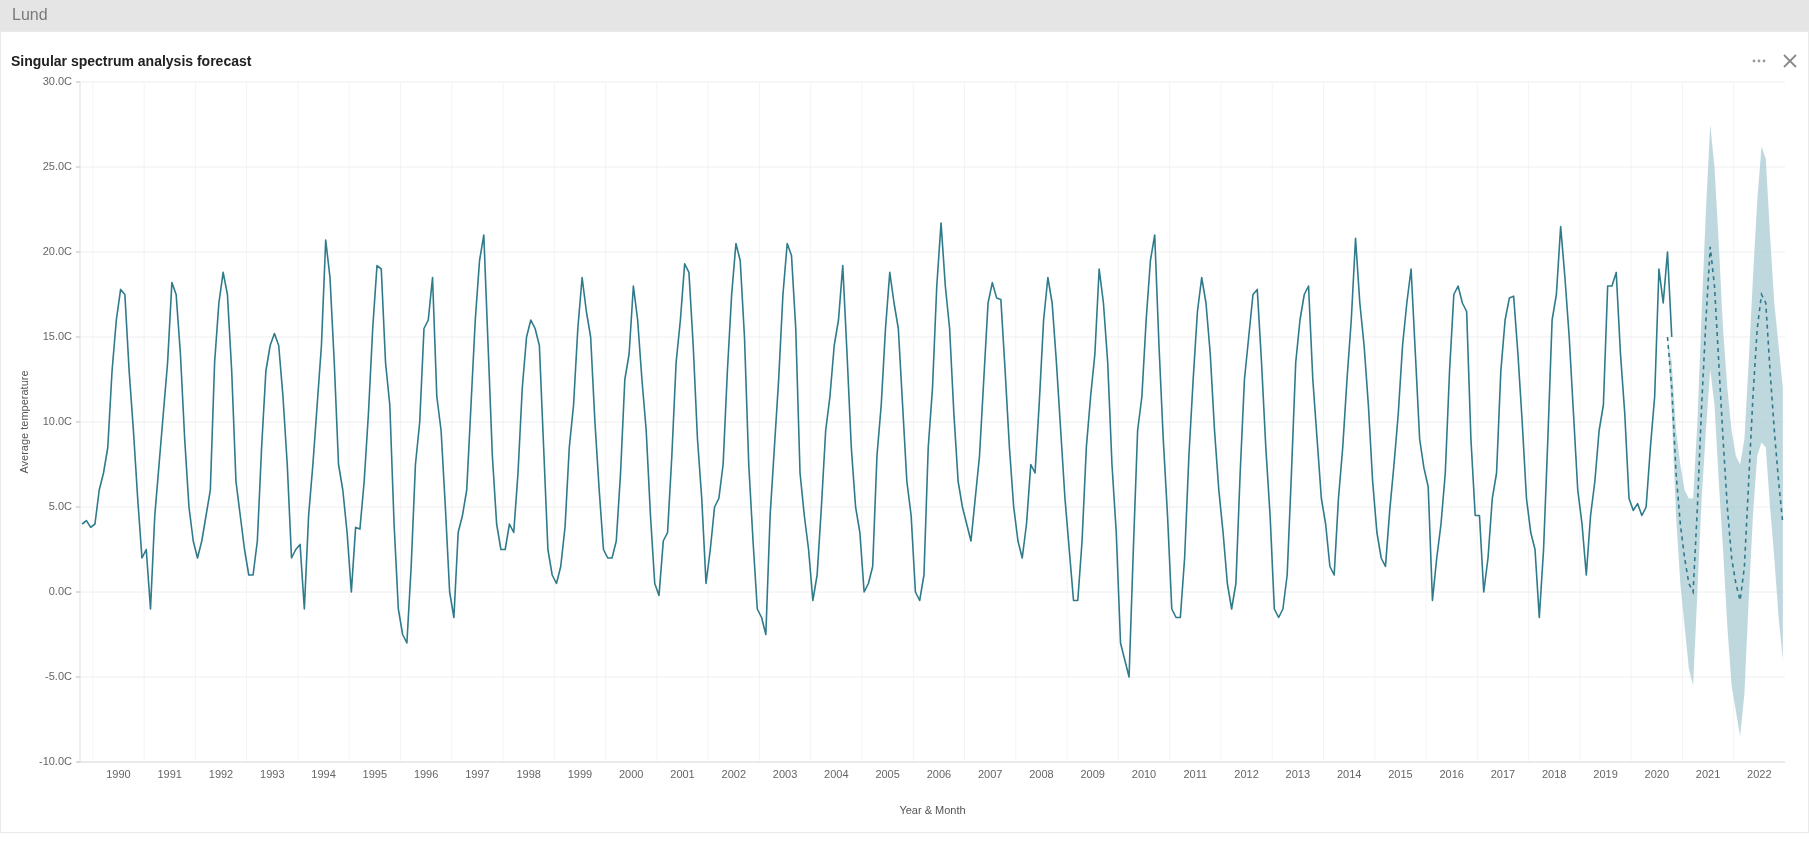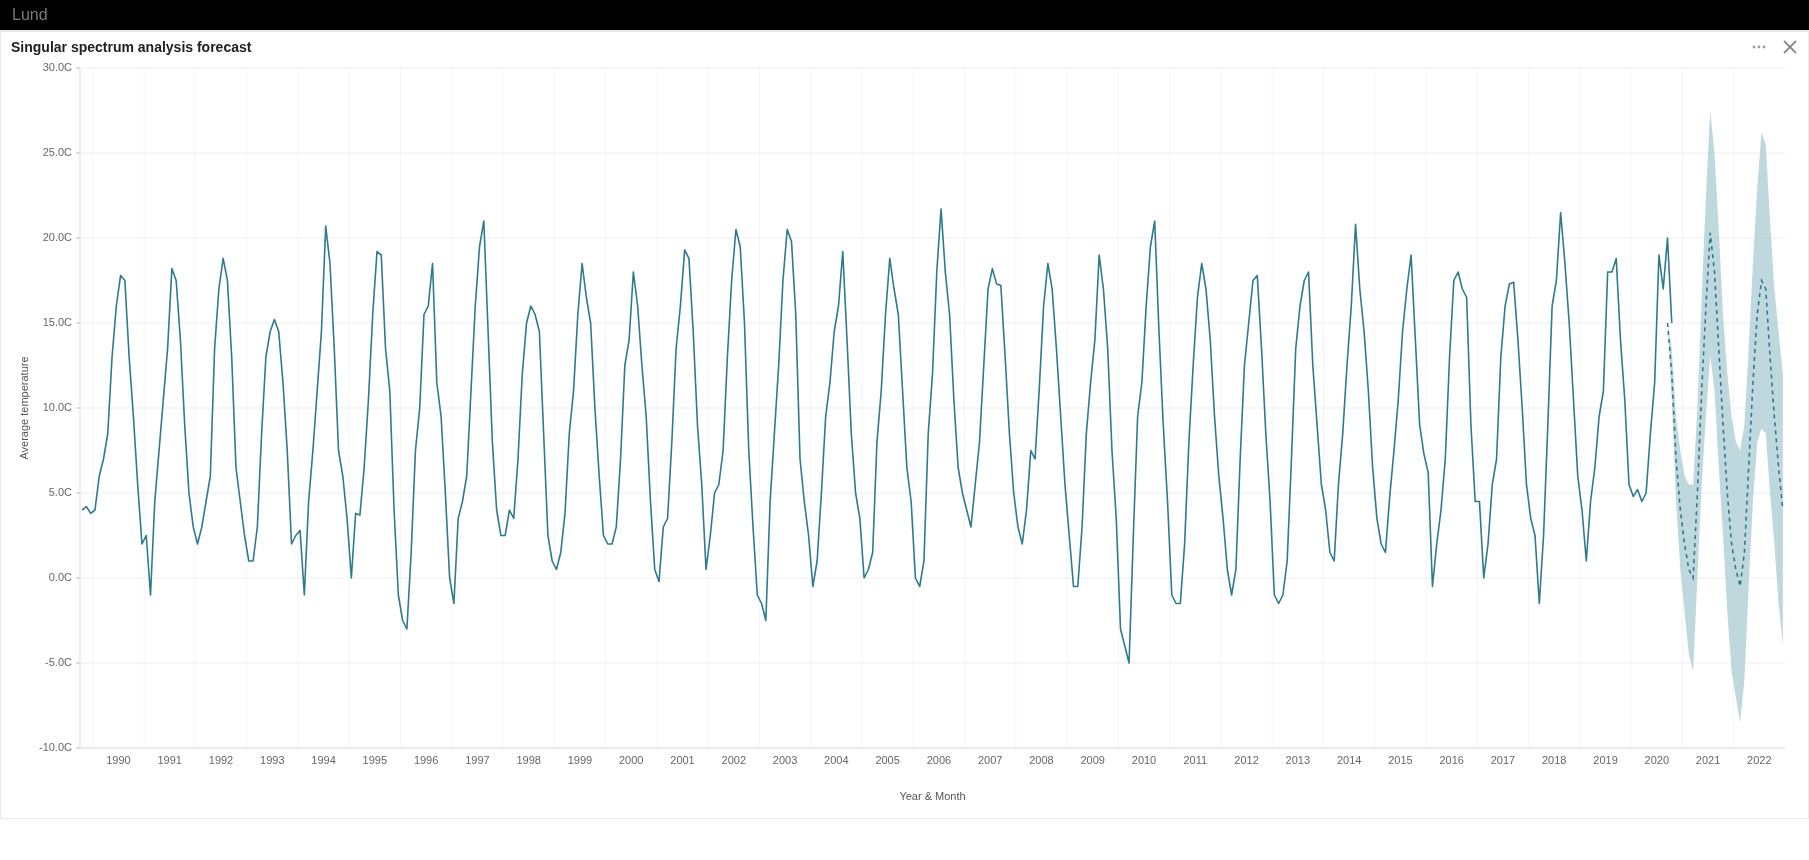"Lund" .titlebar { background: #000000 -> #e5e5e5 }
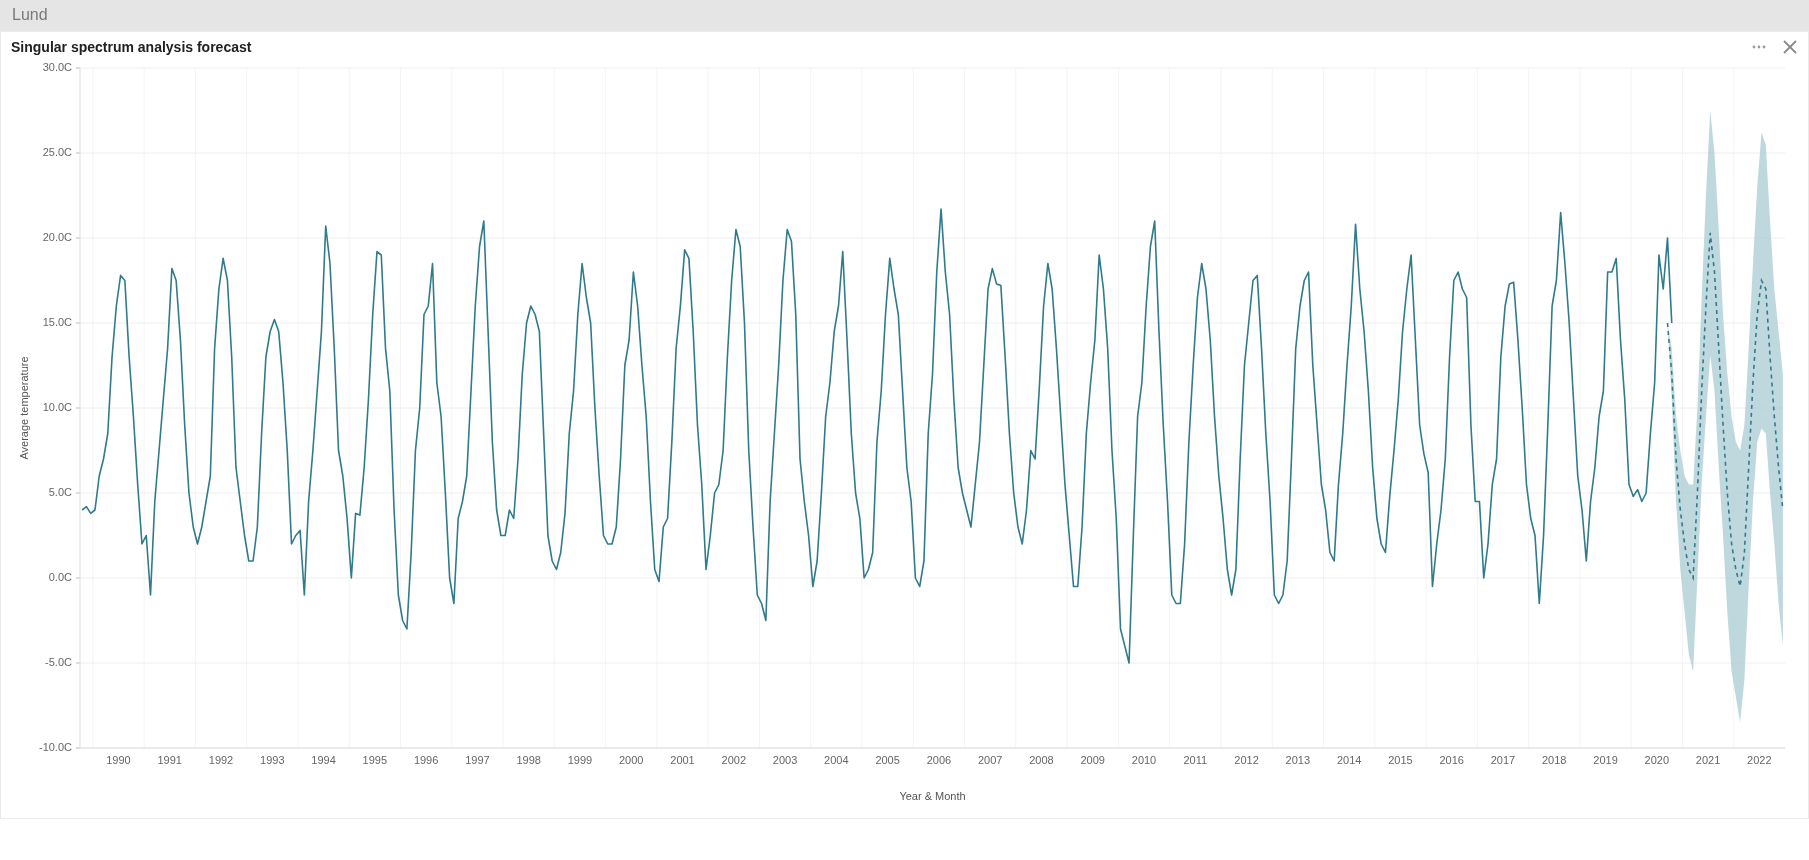"Singular spectrum analysis forecast" .panel-header { padding: 6px 10px 2px 10px -> 20px 10px 2px 10px }
